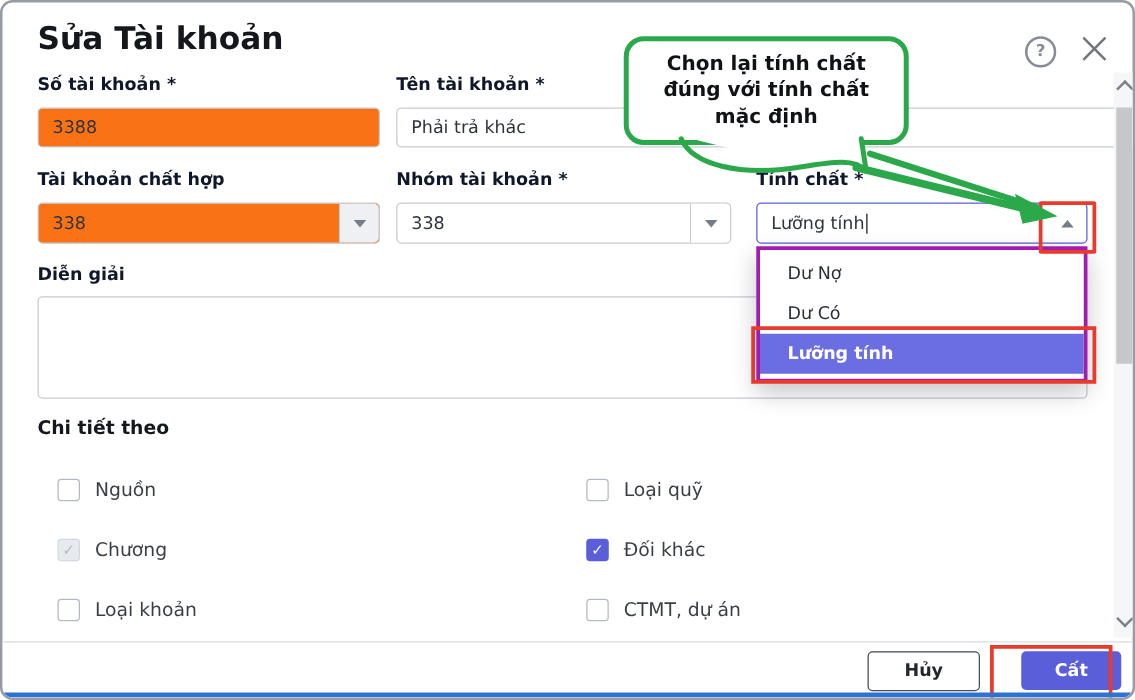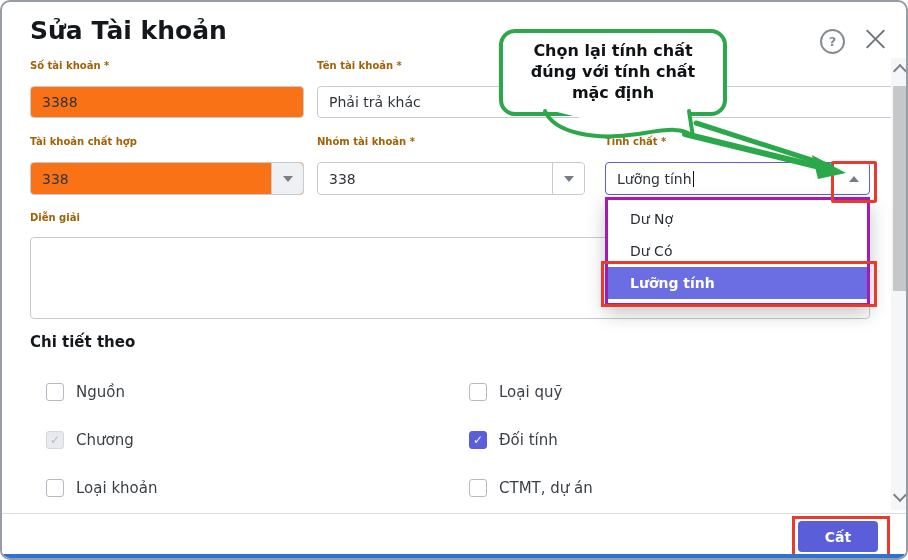"Số tài khoản *" .lbl { color: #a16207 -> #0f172a; font-size: 10px -> 14px }
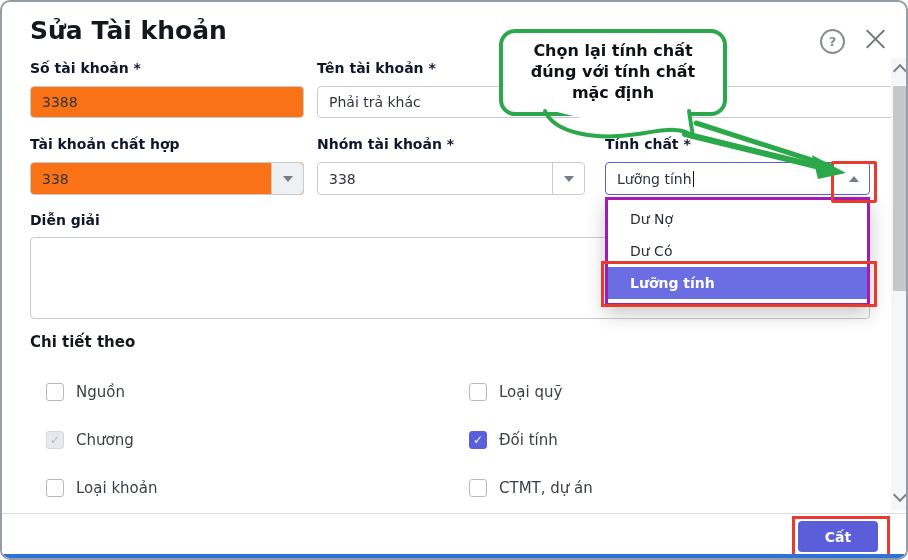"Đối tính" div.cb-label { text: tính -> khác }
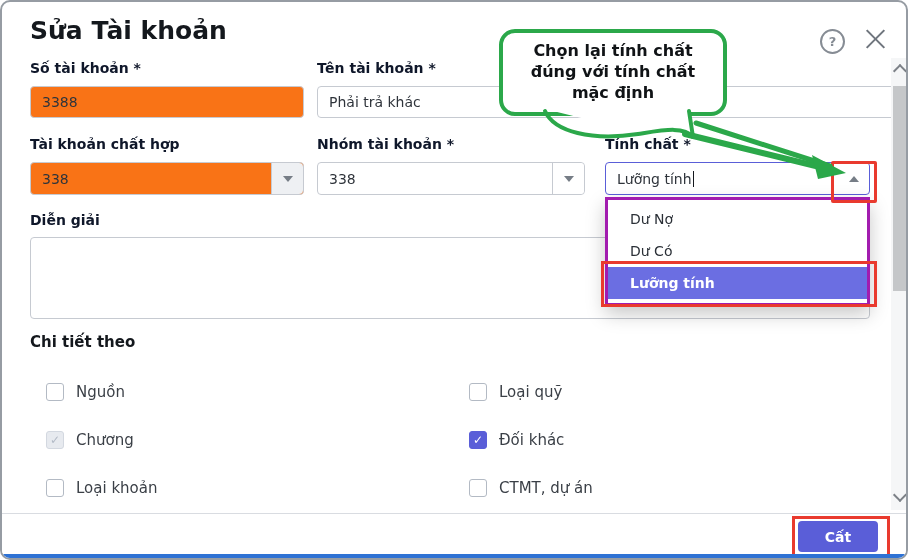"Hủy" div.btn { html: none -> <div>Hủy</div> }
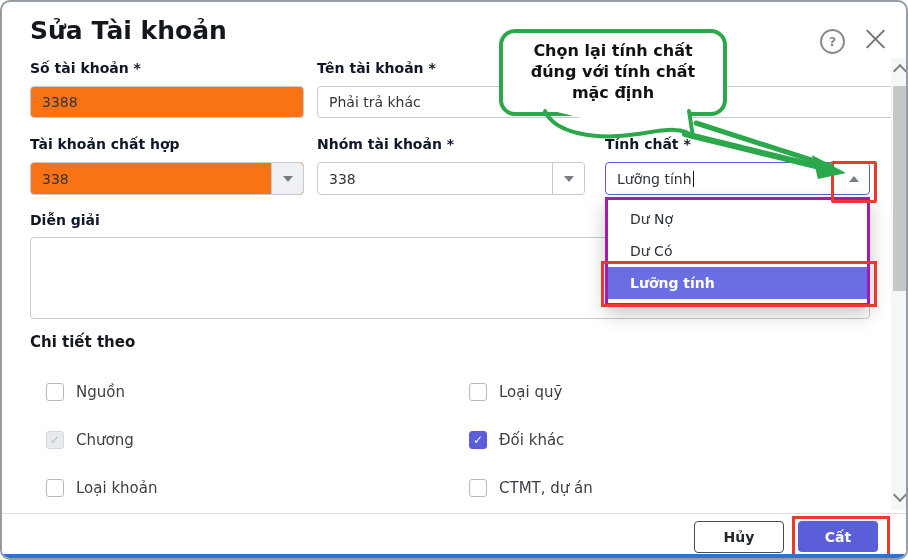"Cất" .btn-save { margin-left: none -> 19px }
